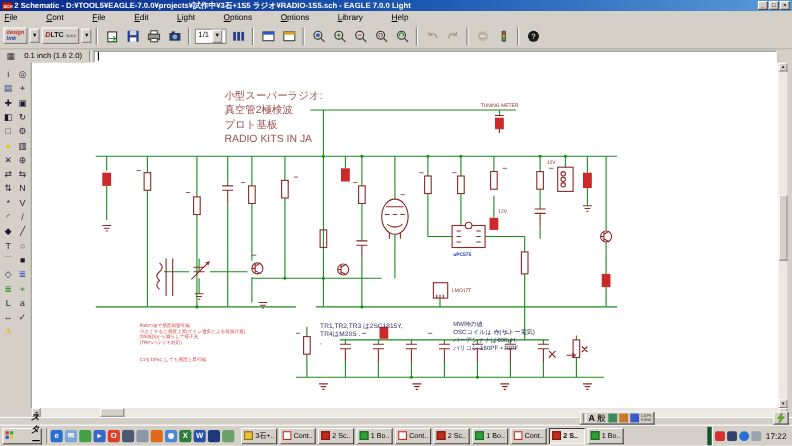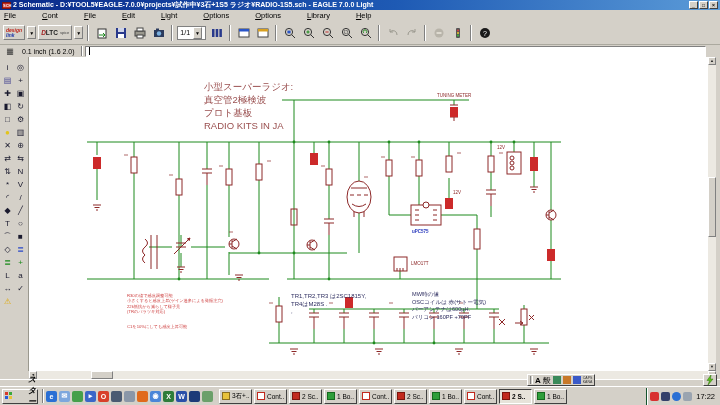"17:22" .tray { border-left: 1px solid #14532d -> 4px solid #14532d }
